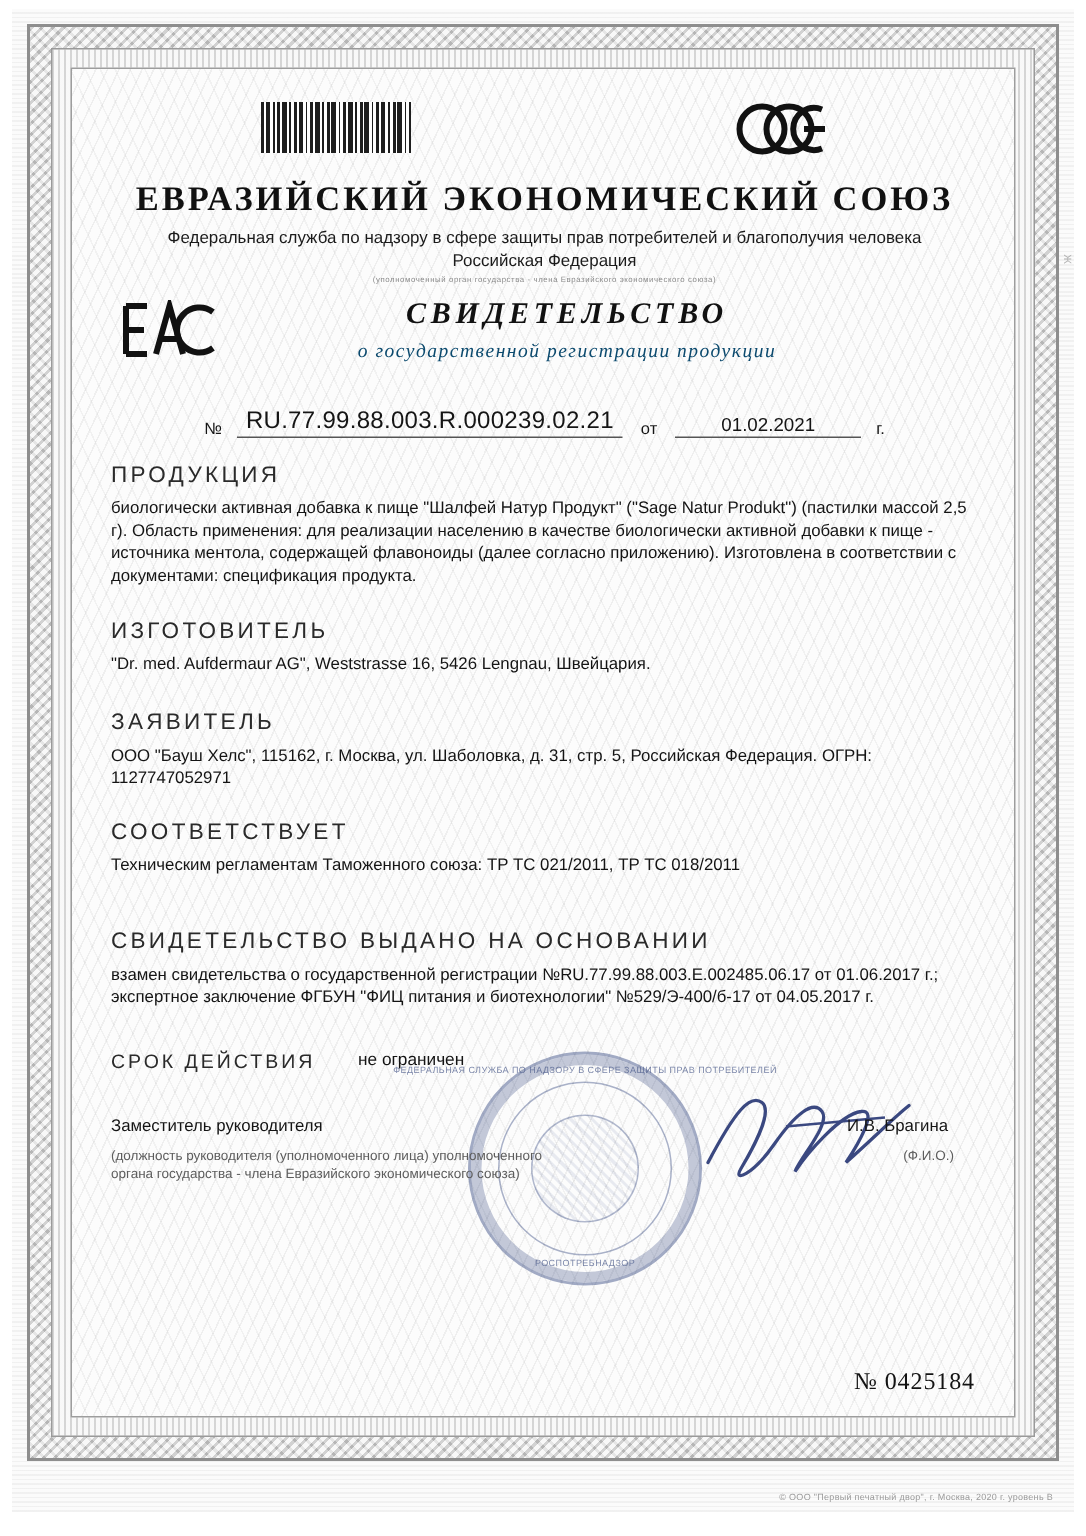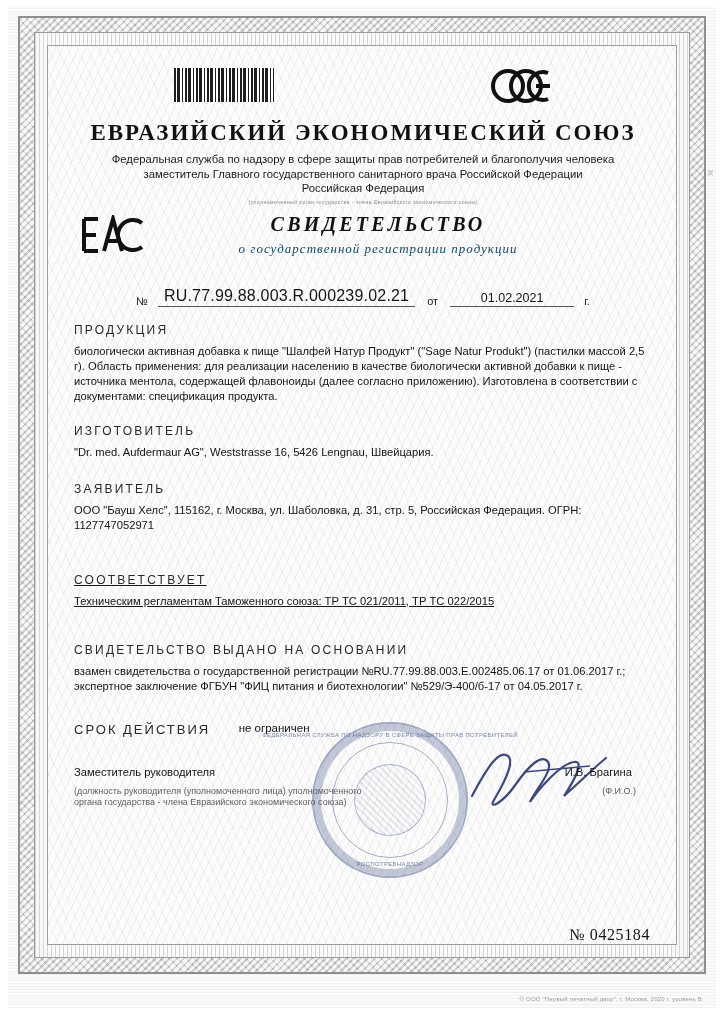"заместитель Главного государственного" div.authority { html: <div>заместитель Главного государственного санитарного врача Российской Федерации</div> -> none }
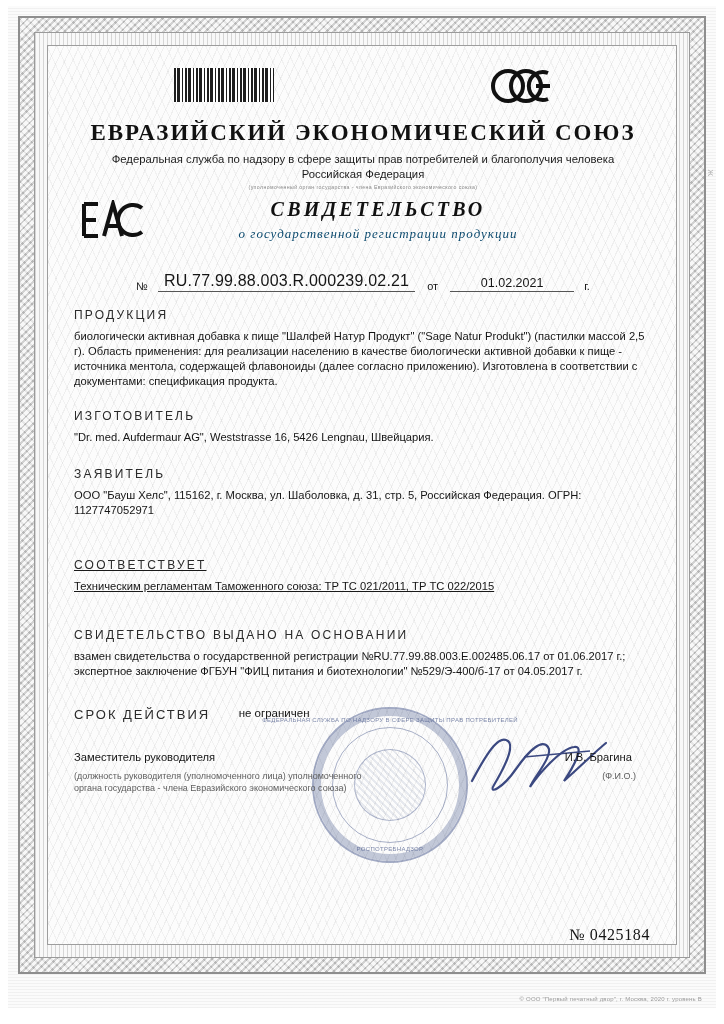"ПРОДУКЦИЯ" .section-heading { font-size: 12px -> 15px }
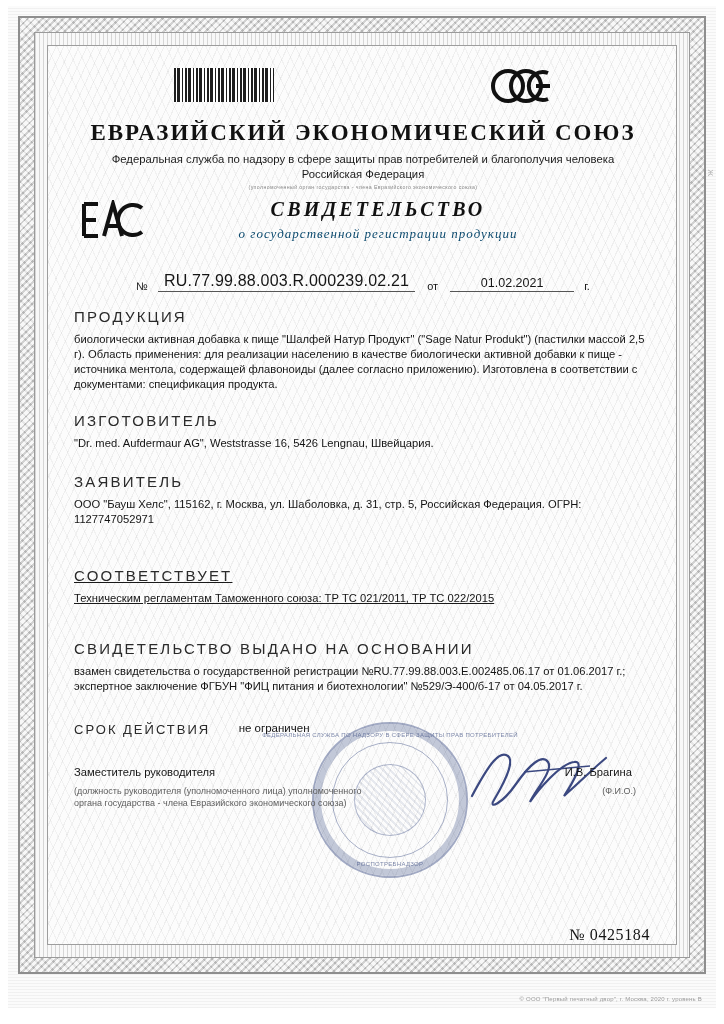"СООТВЕТСТВУЕТ" .sec-conform { margin-top: 40px -> 19px; text-decoration: underline -> none }
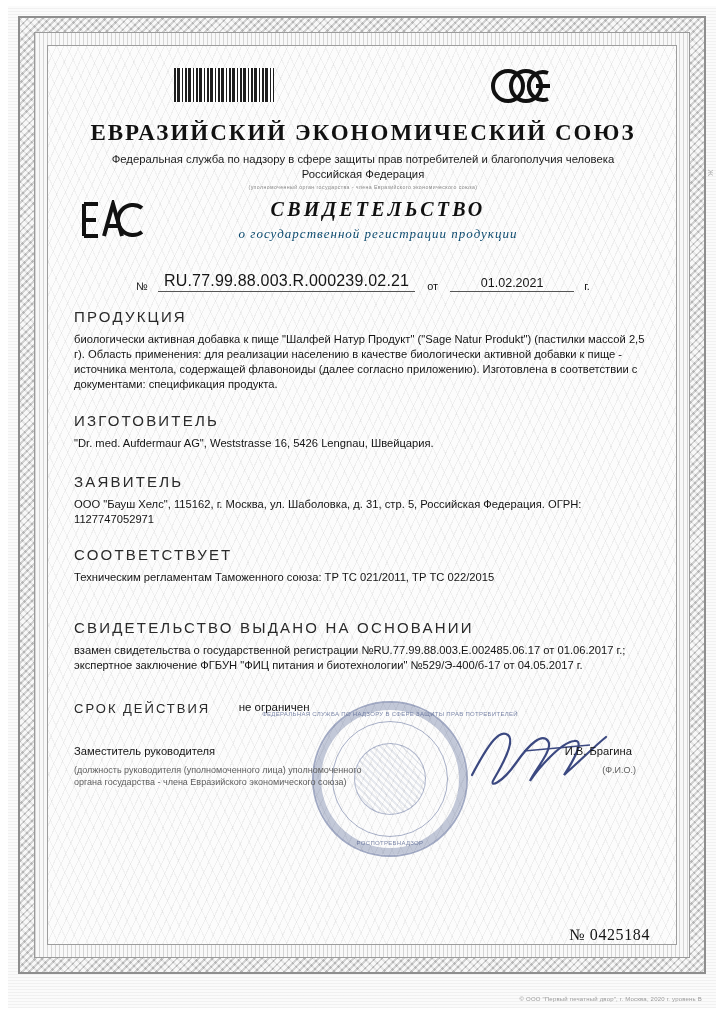"Техническим регламентам Таможенного" div.section-body { text: 022/2015 -> 018/2011 }
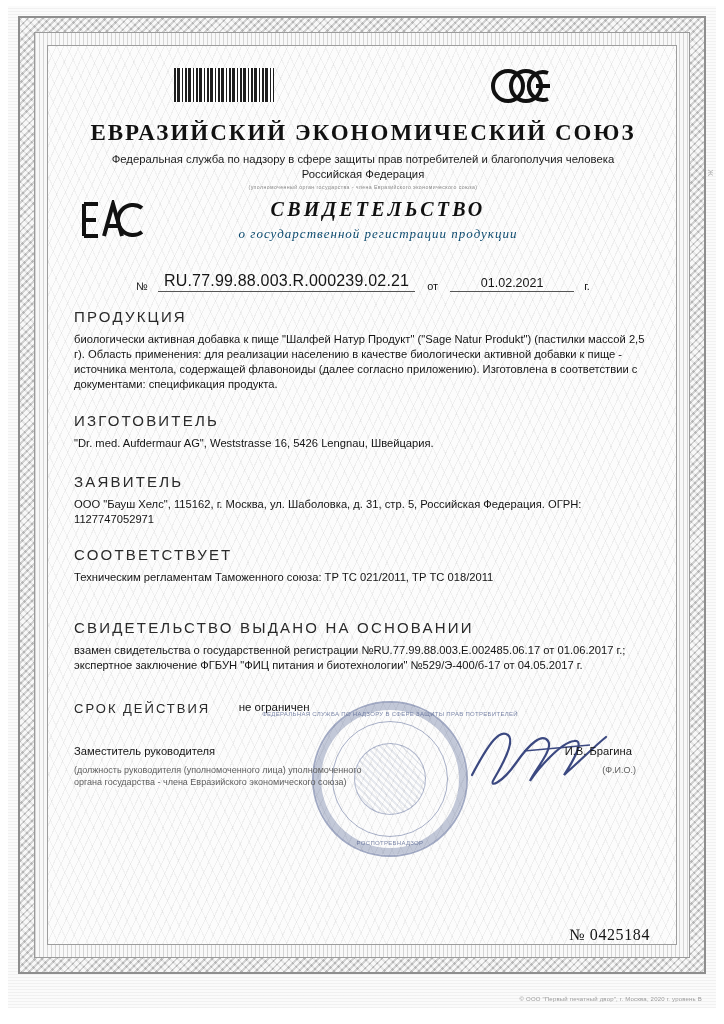"№ 0425184" .serial { bottom: 0 -> 13px }
